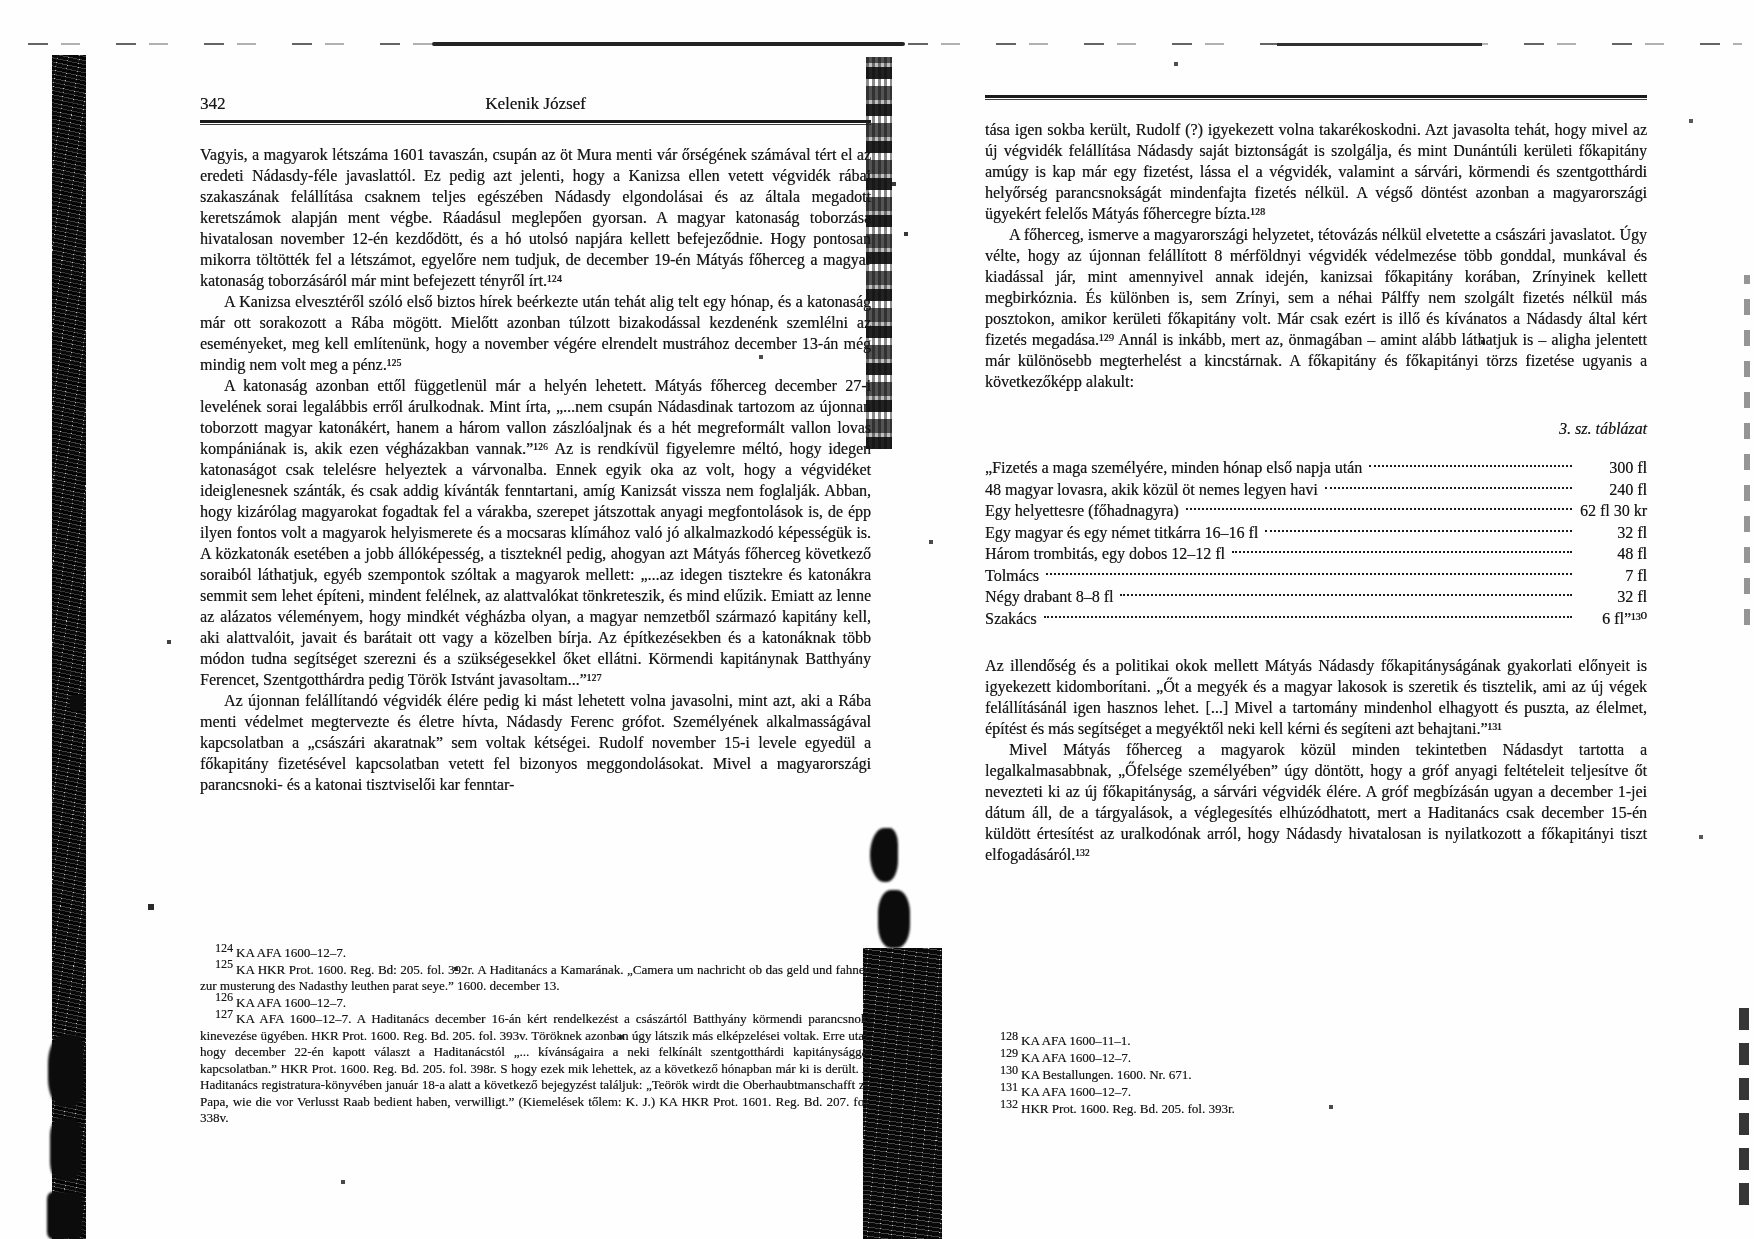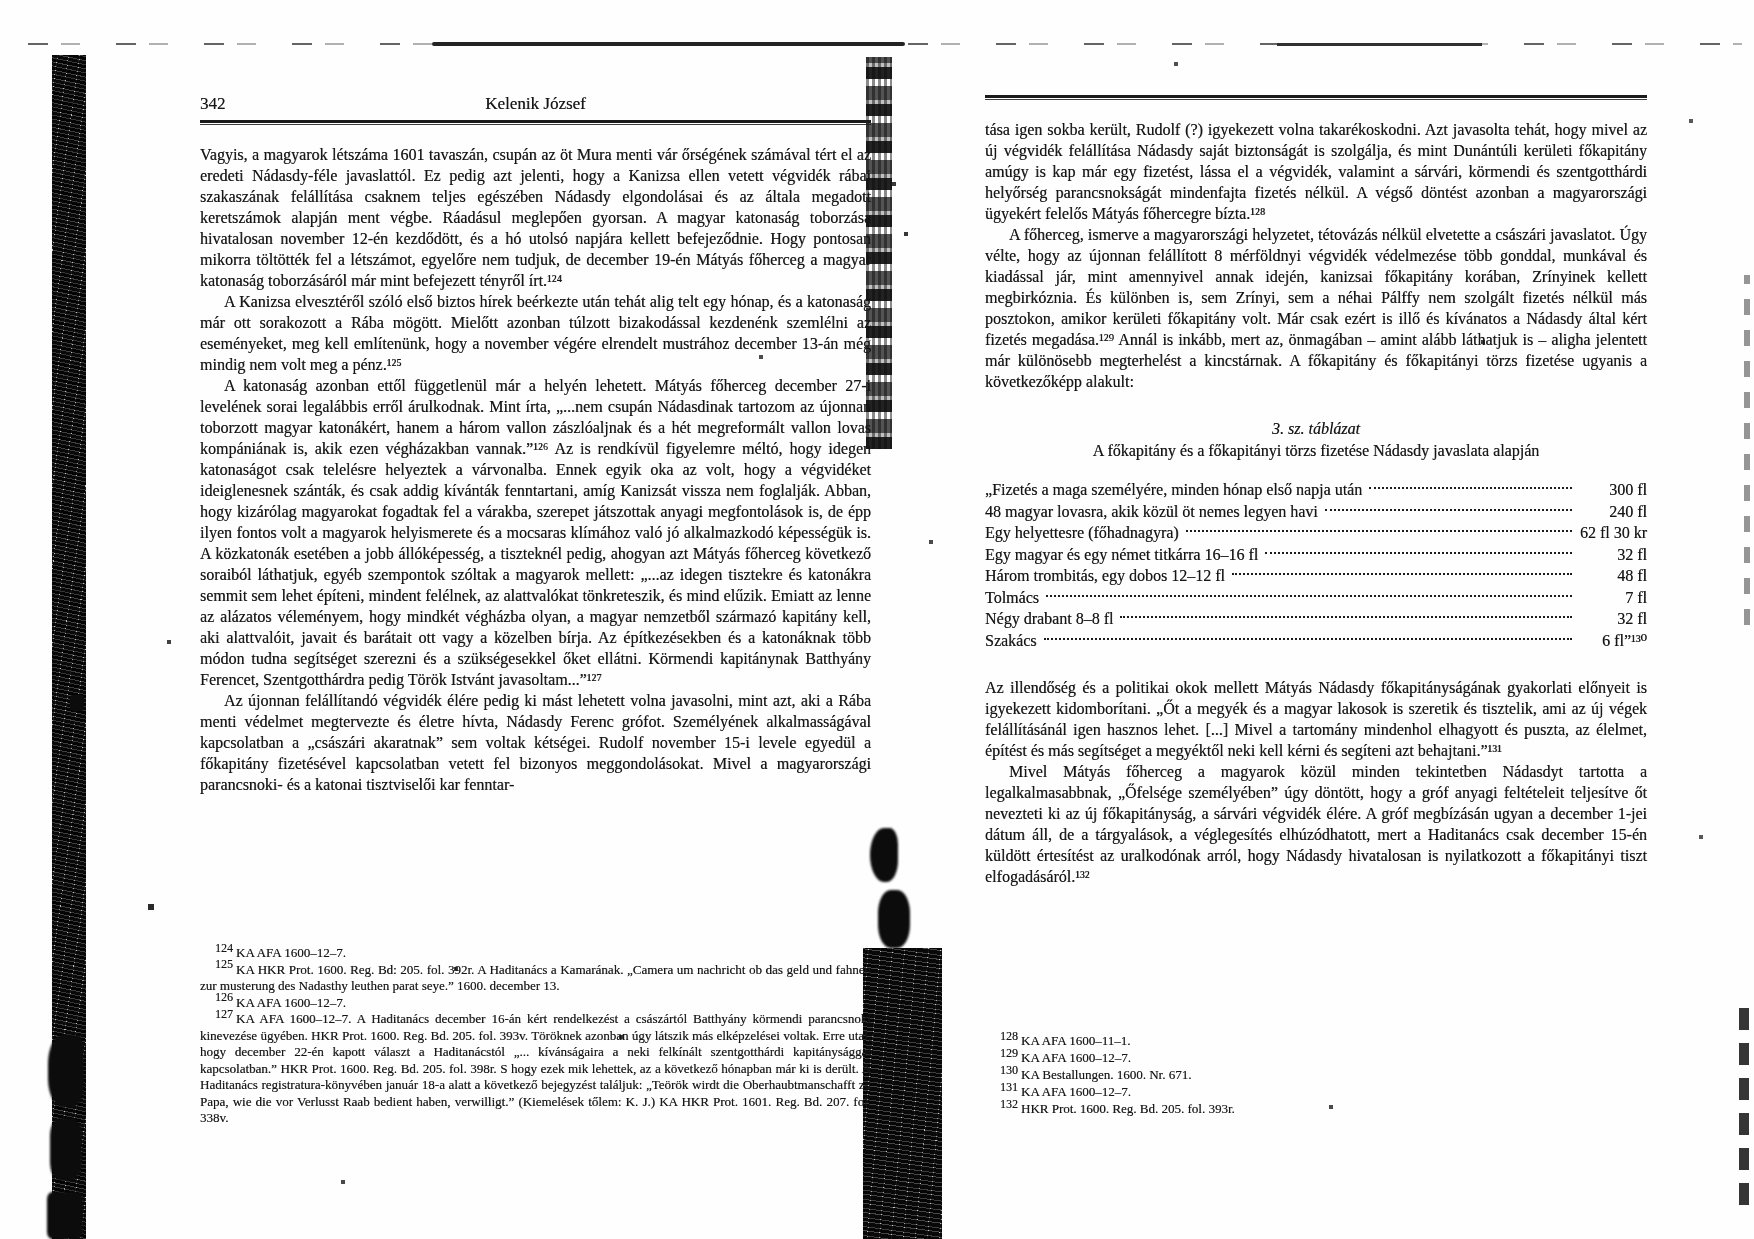"3. sz. táblázat" .tbl-caption-i { text-align: center -> right }
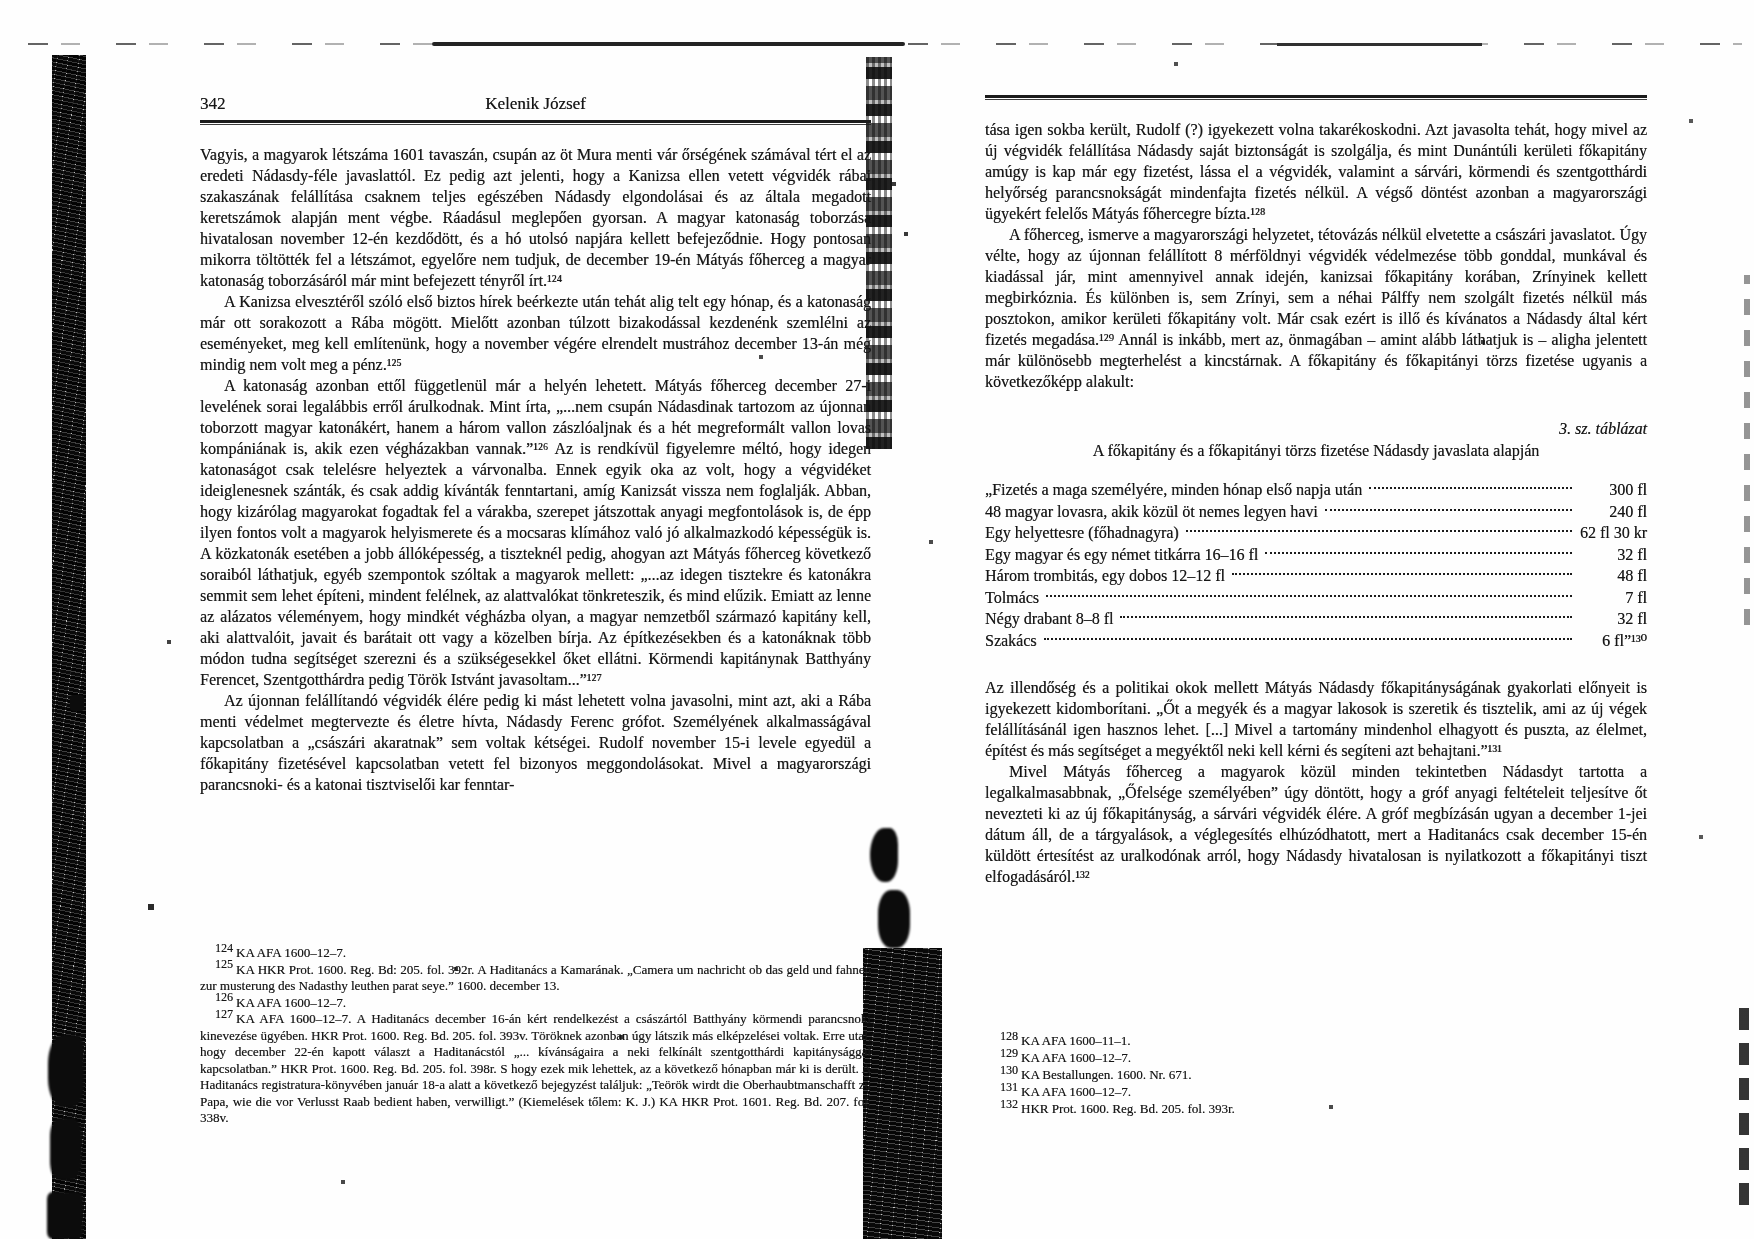"A főkapitány és a főkapitányi" div.tbl-caption { html: <div>A főkapitány és a főkapitányi törzs fizetése Nádasdy javaslata alapján</div> -> none }
